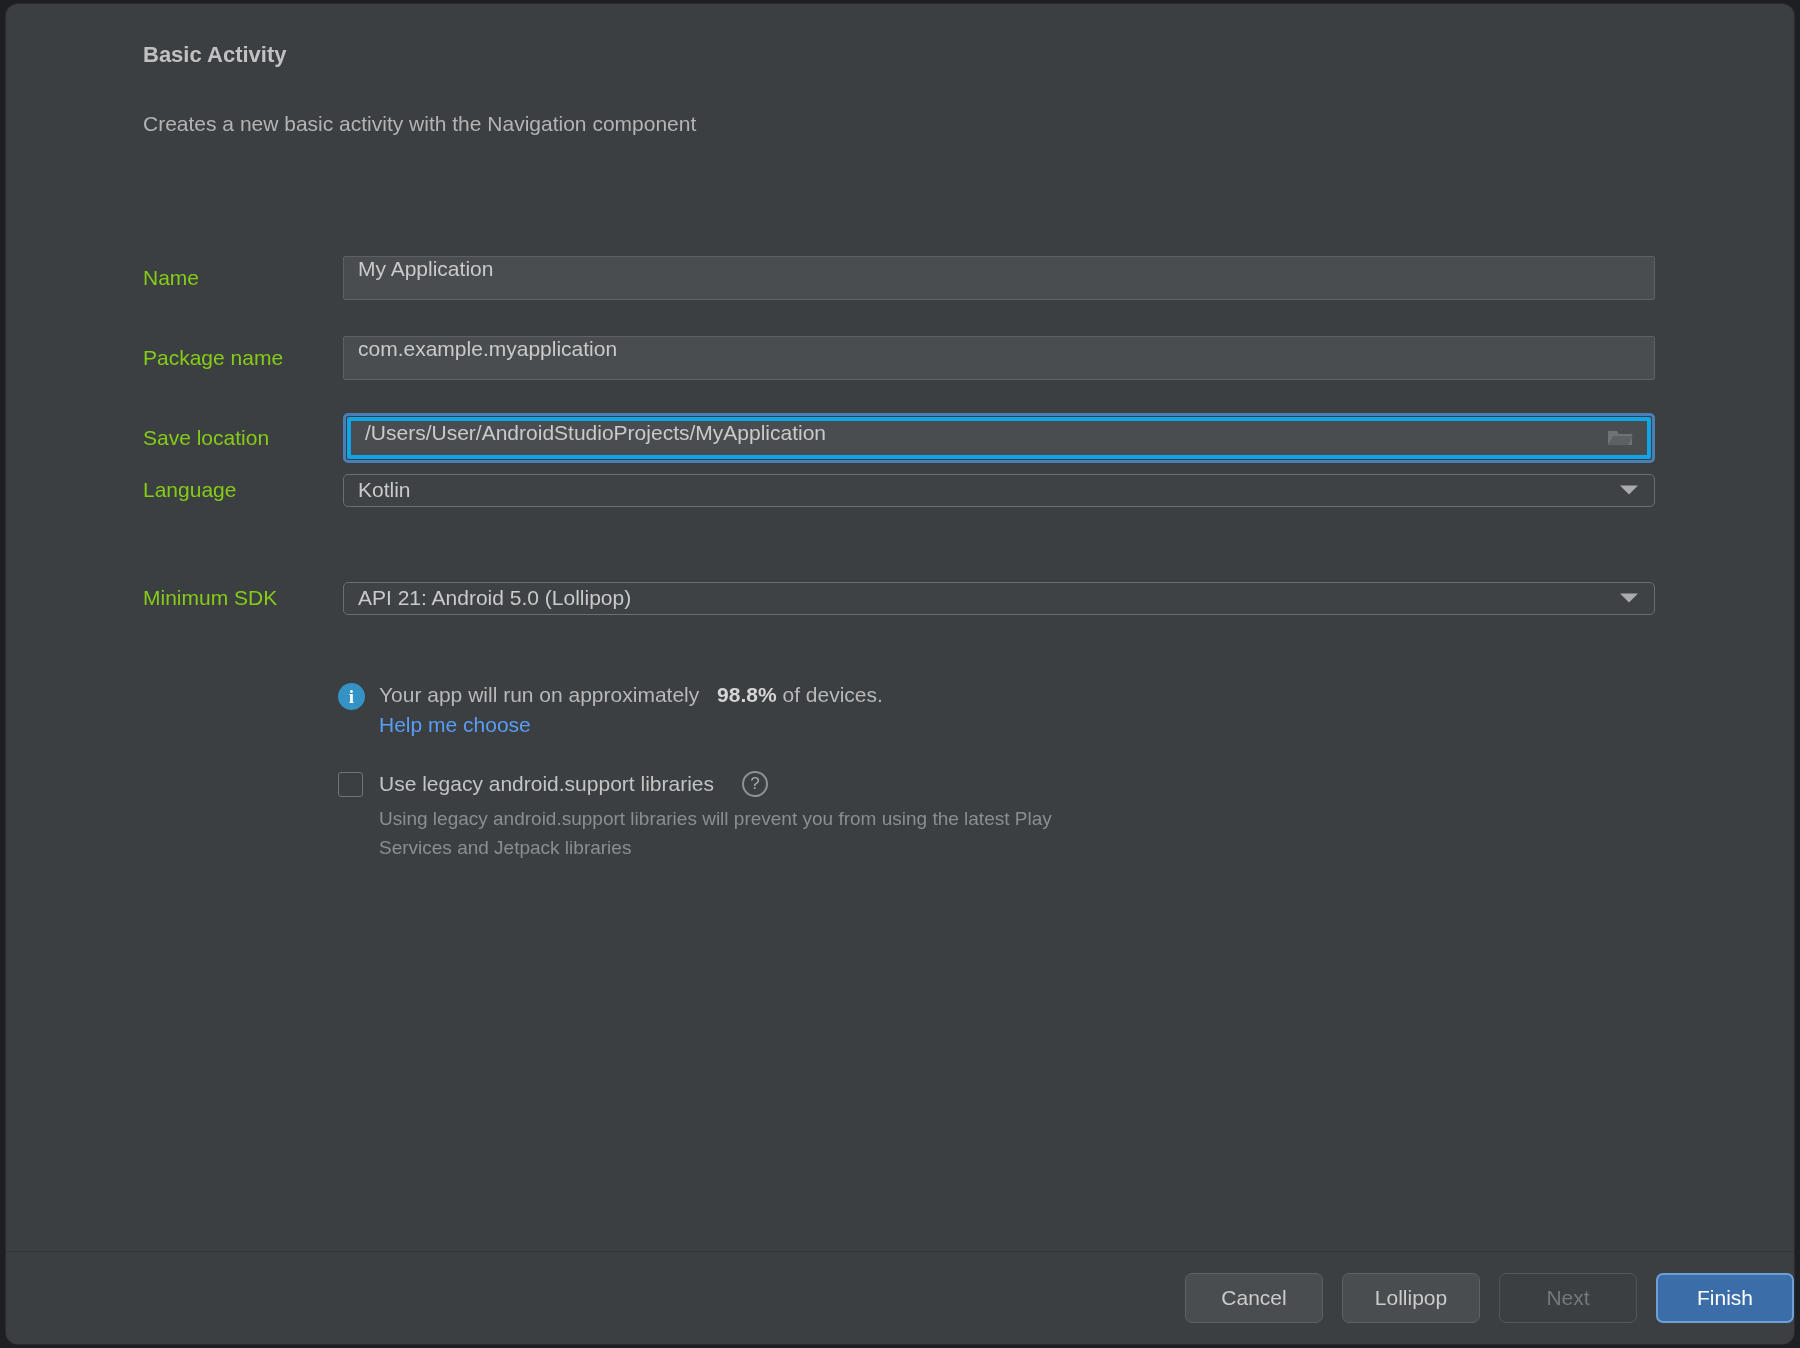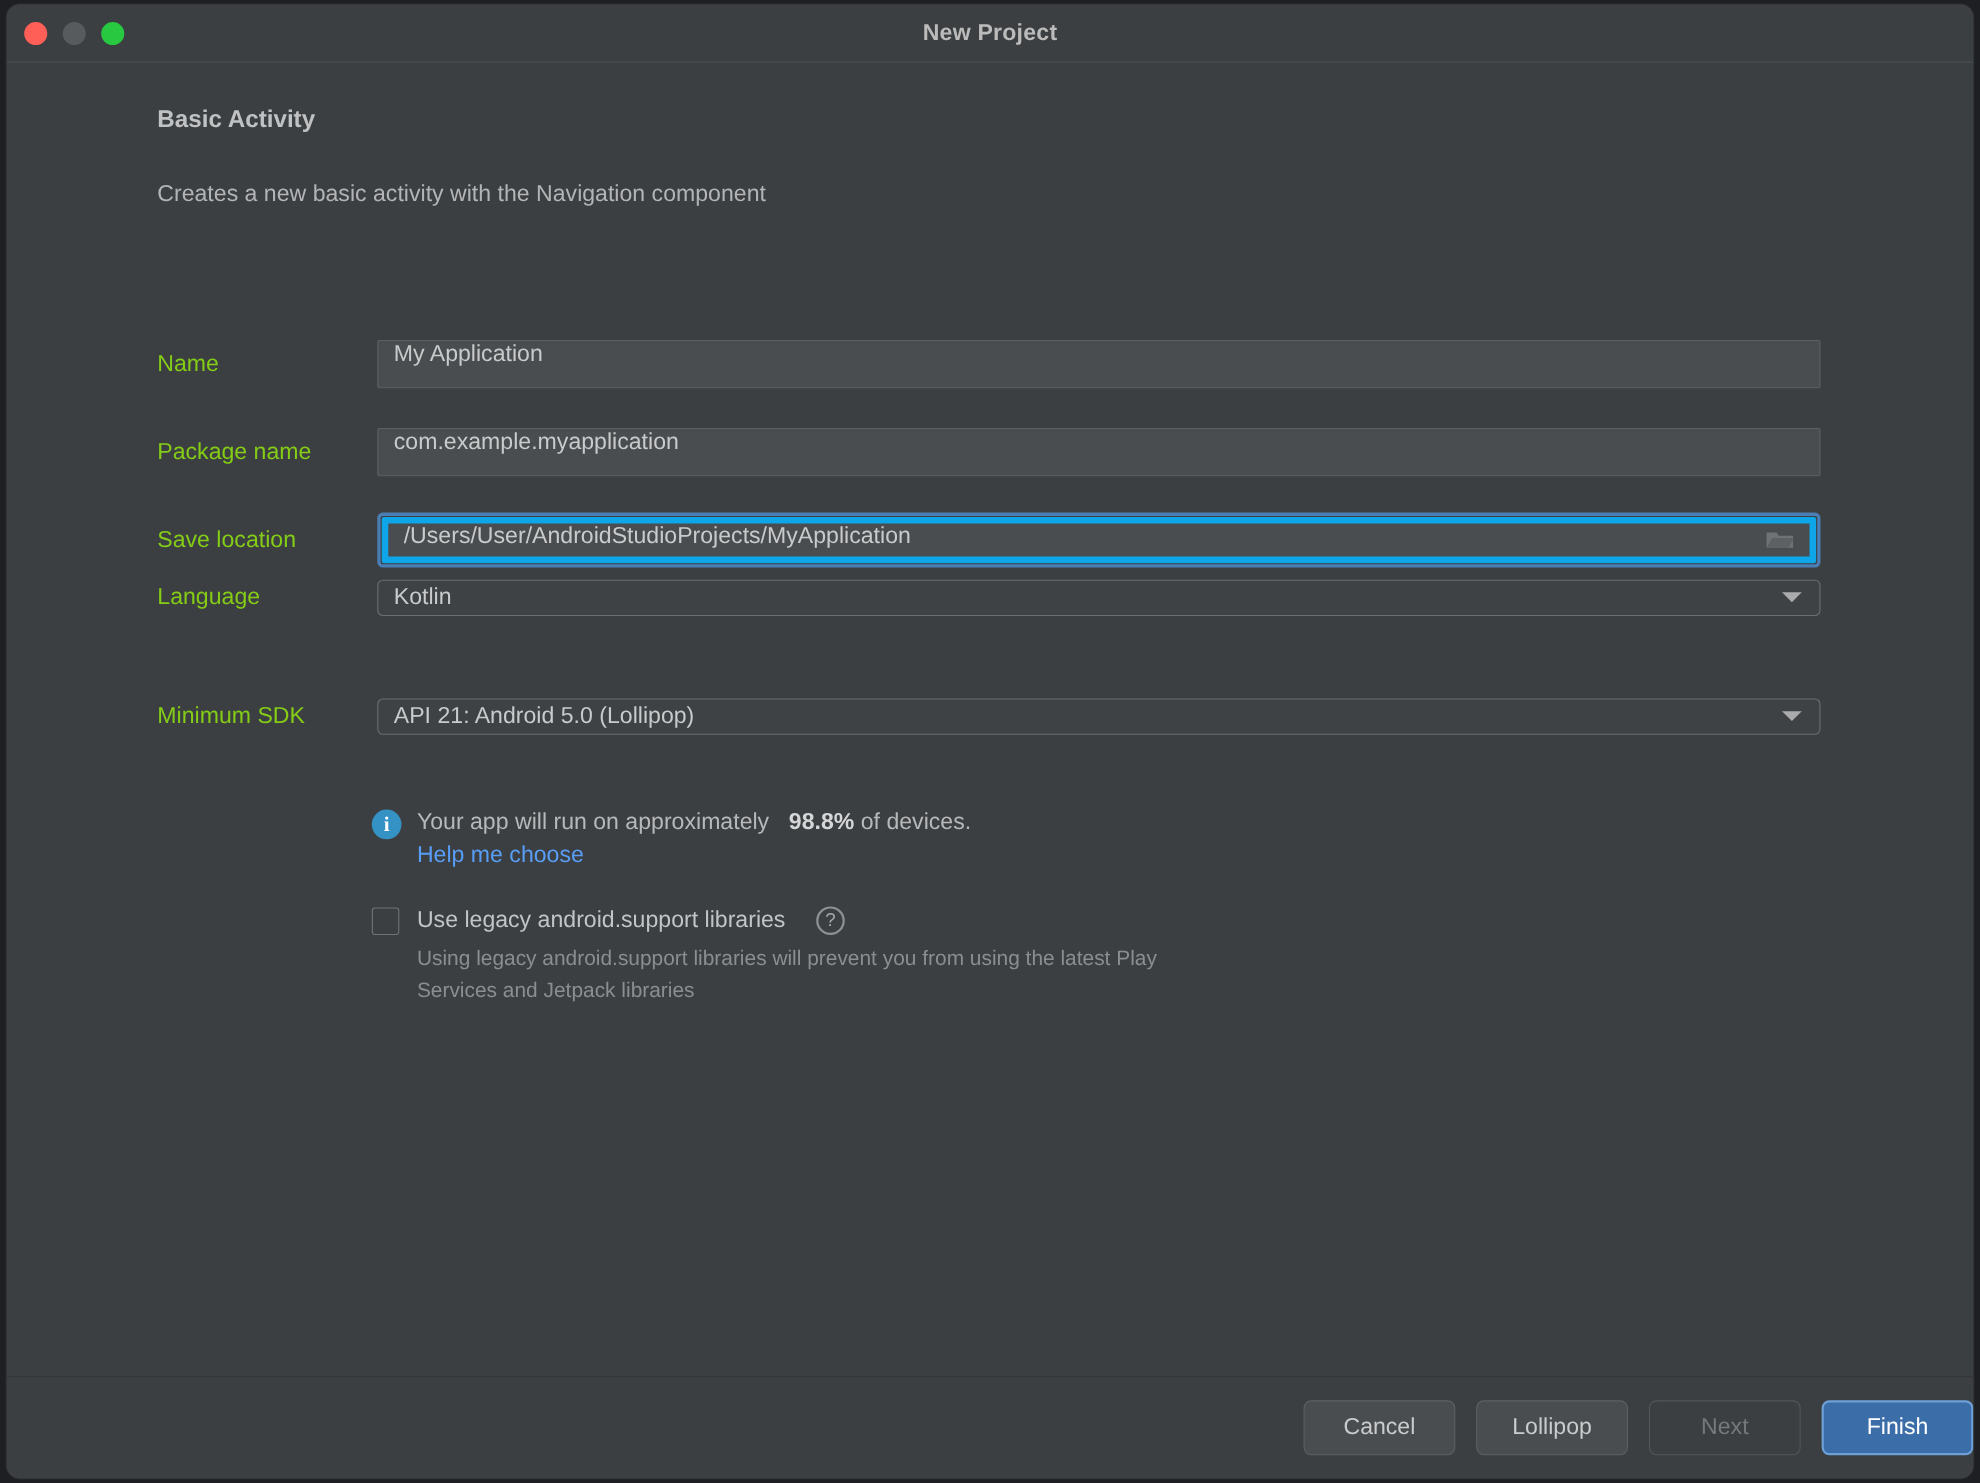"New Project" div.titlebar { html: <div> <div> <div></div> <div></div> <div></div> </div> <div>New Project</div> </div> -> none }
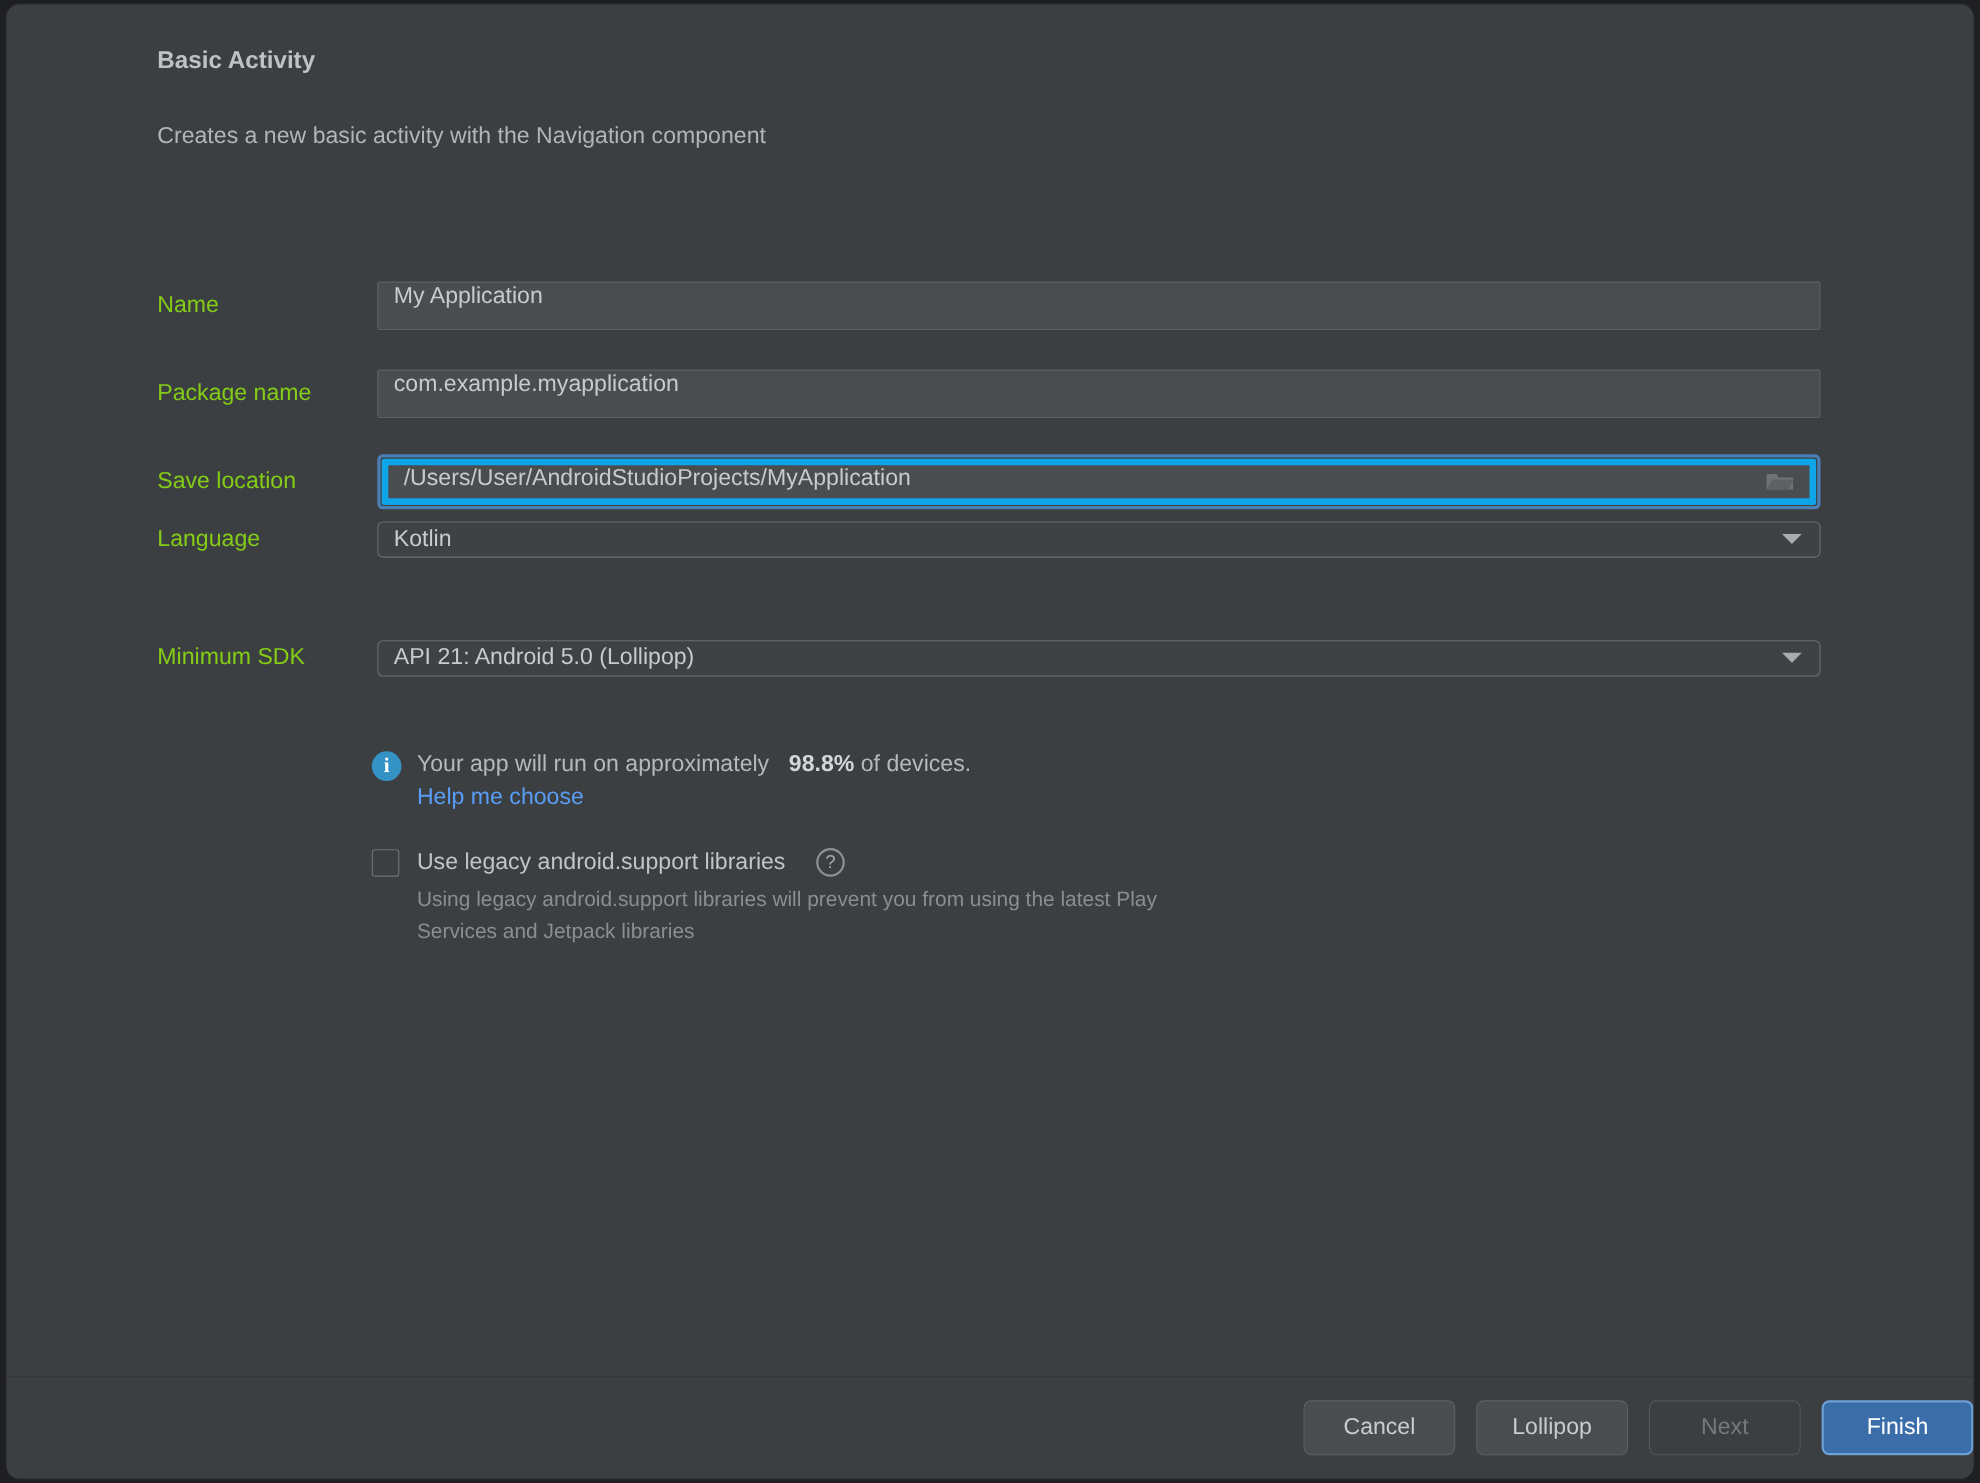"/Users/User/AndroidStudioProjects/MyAppl" .focus-wrap .textfield { border: 6px solid #0ea5e9 -> 4px solid #0ea5e9 }
